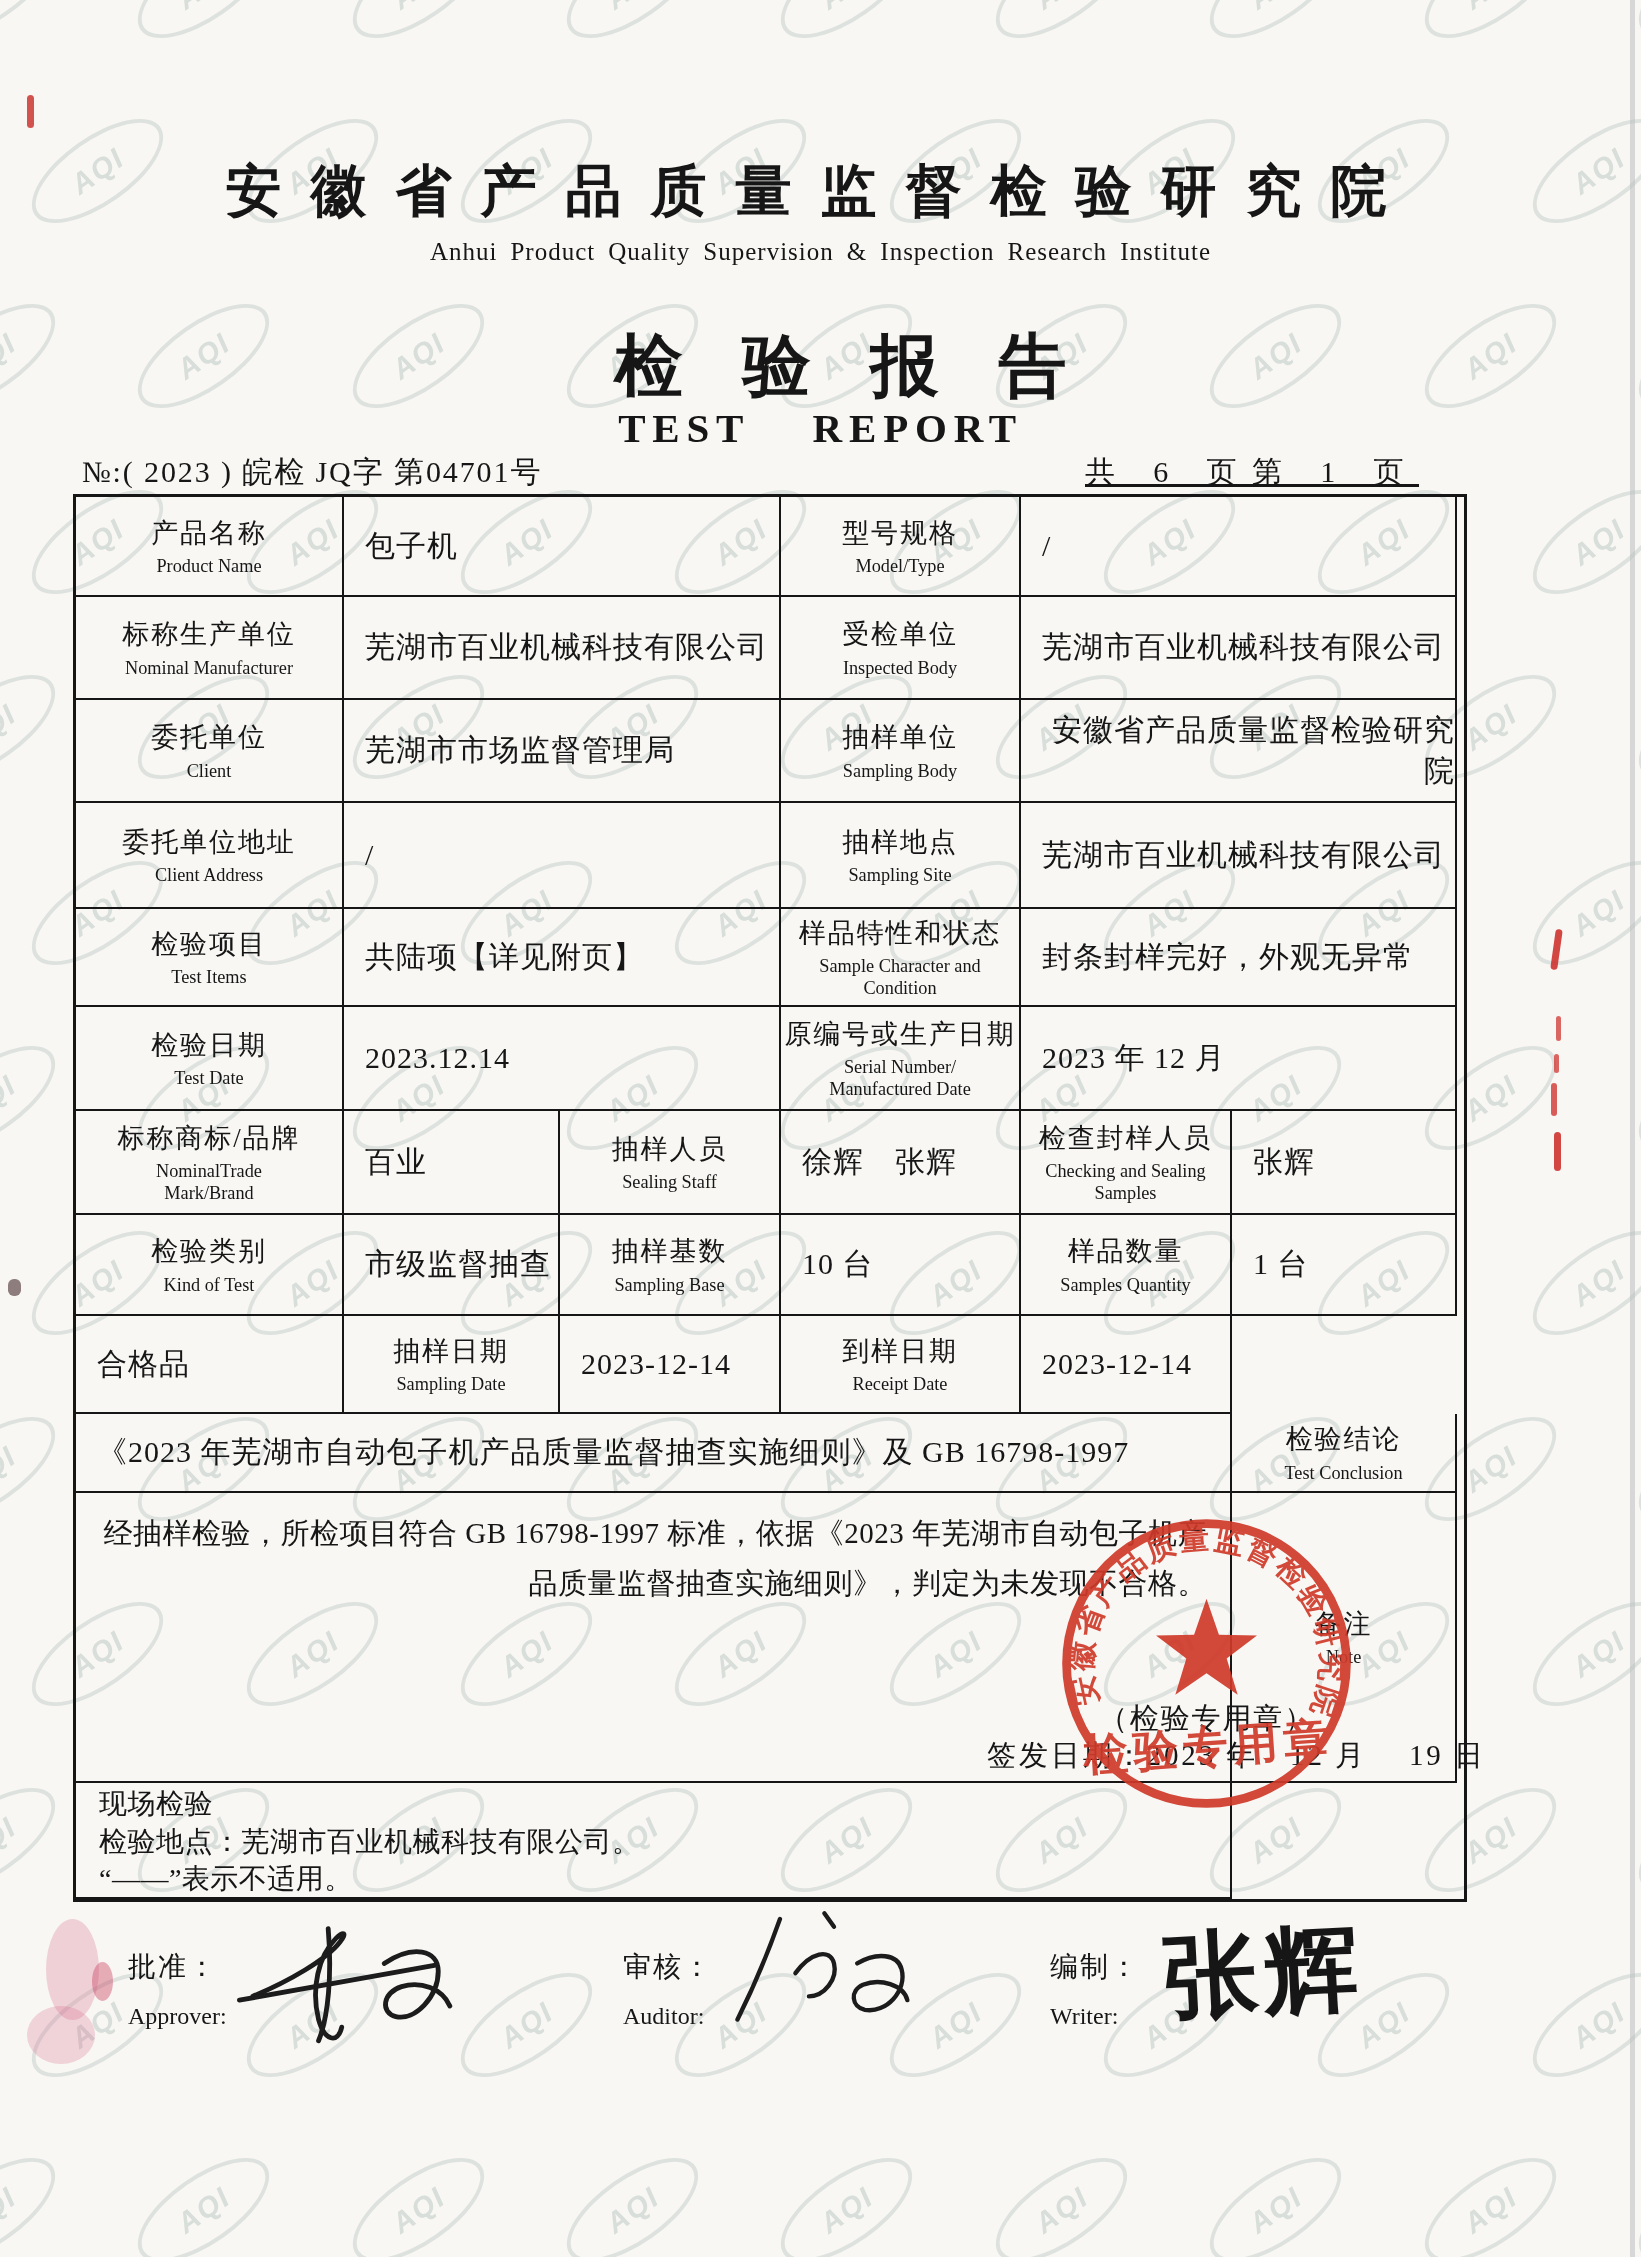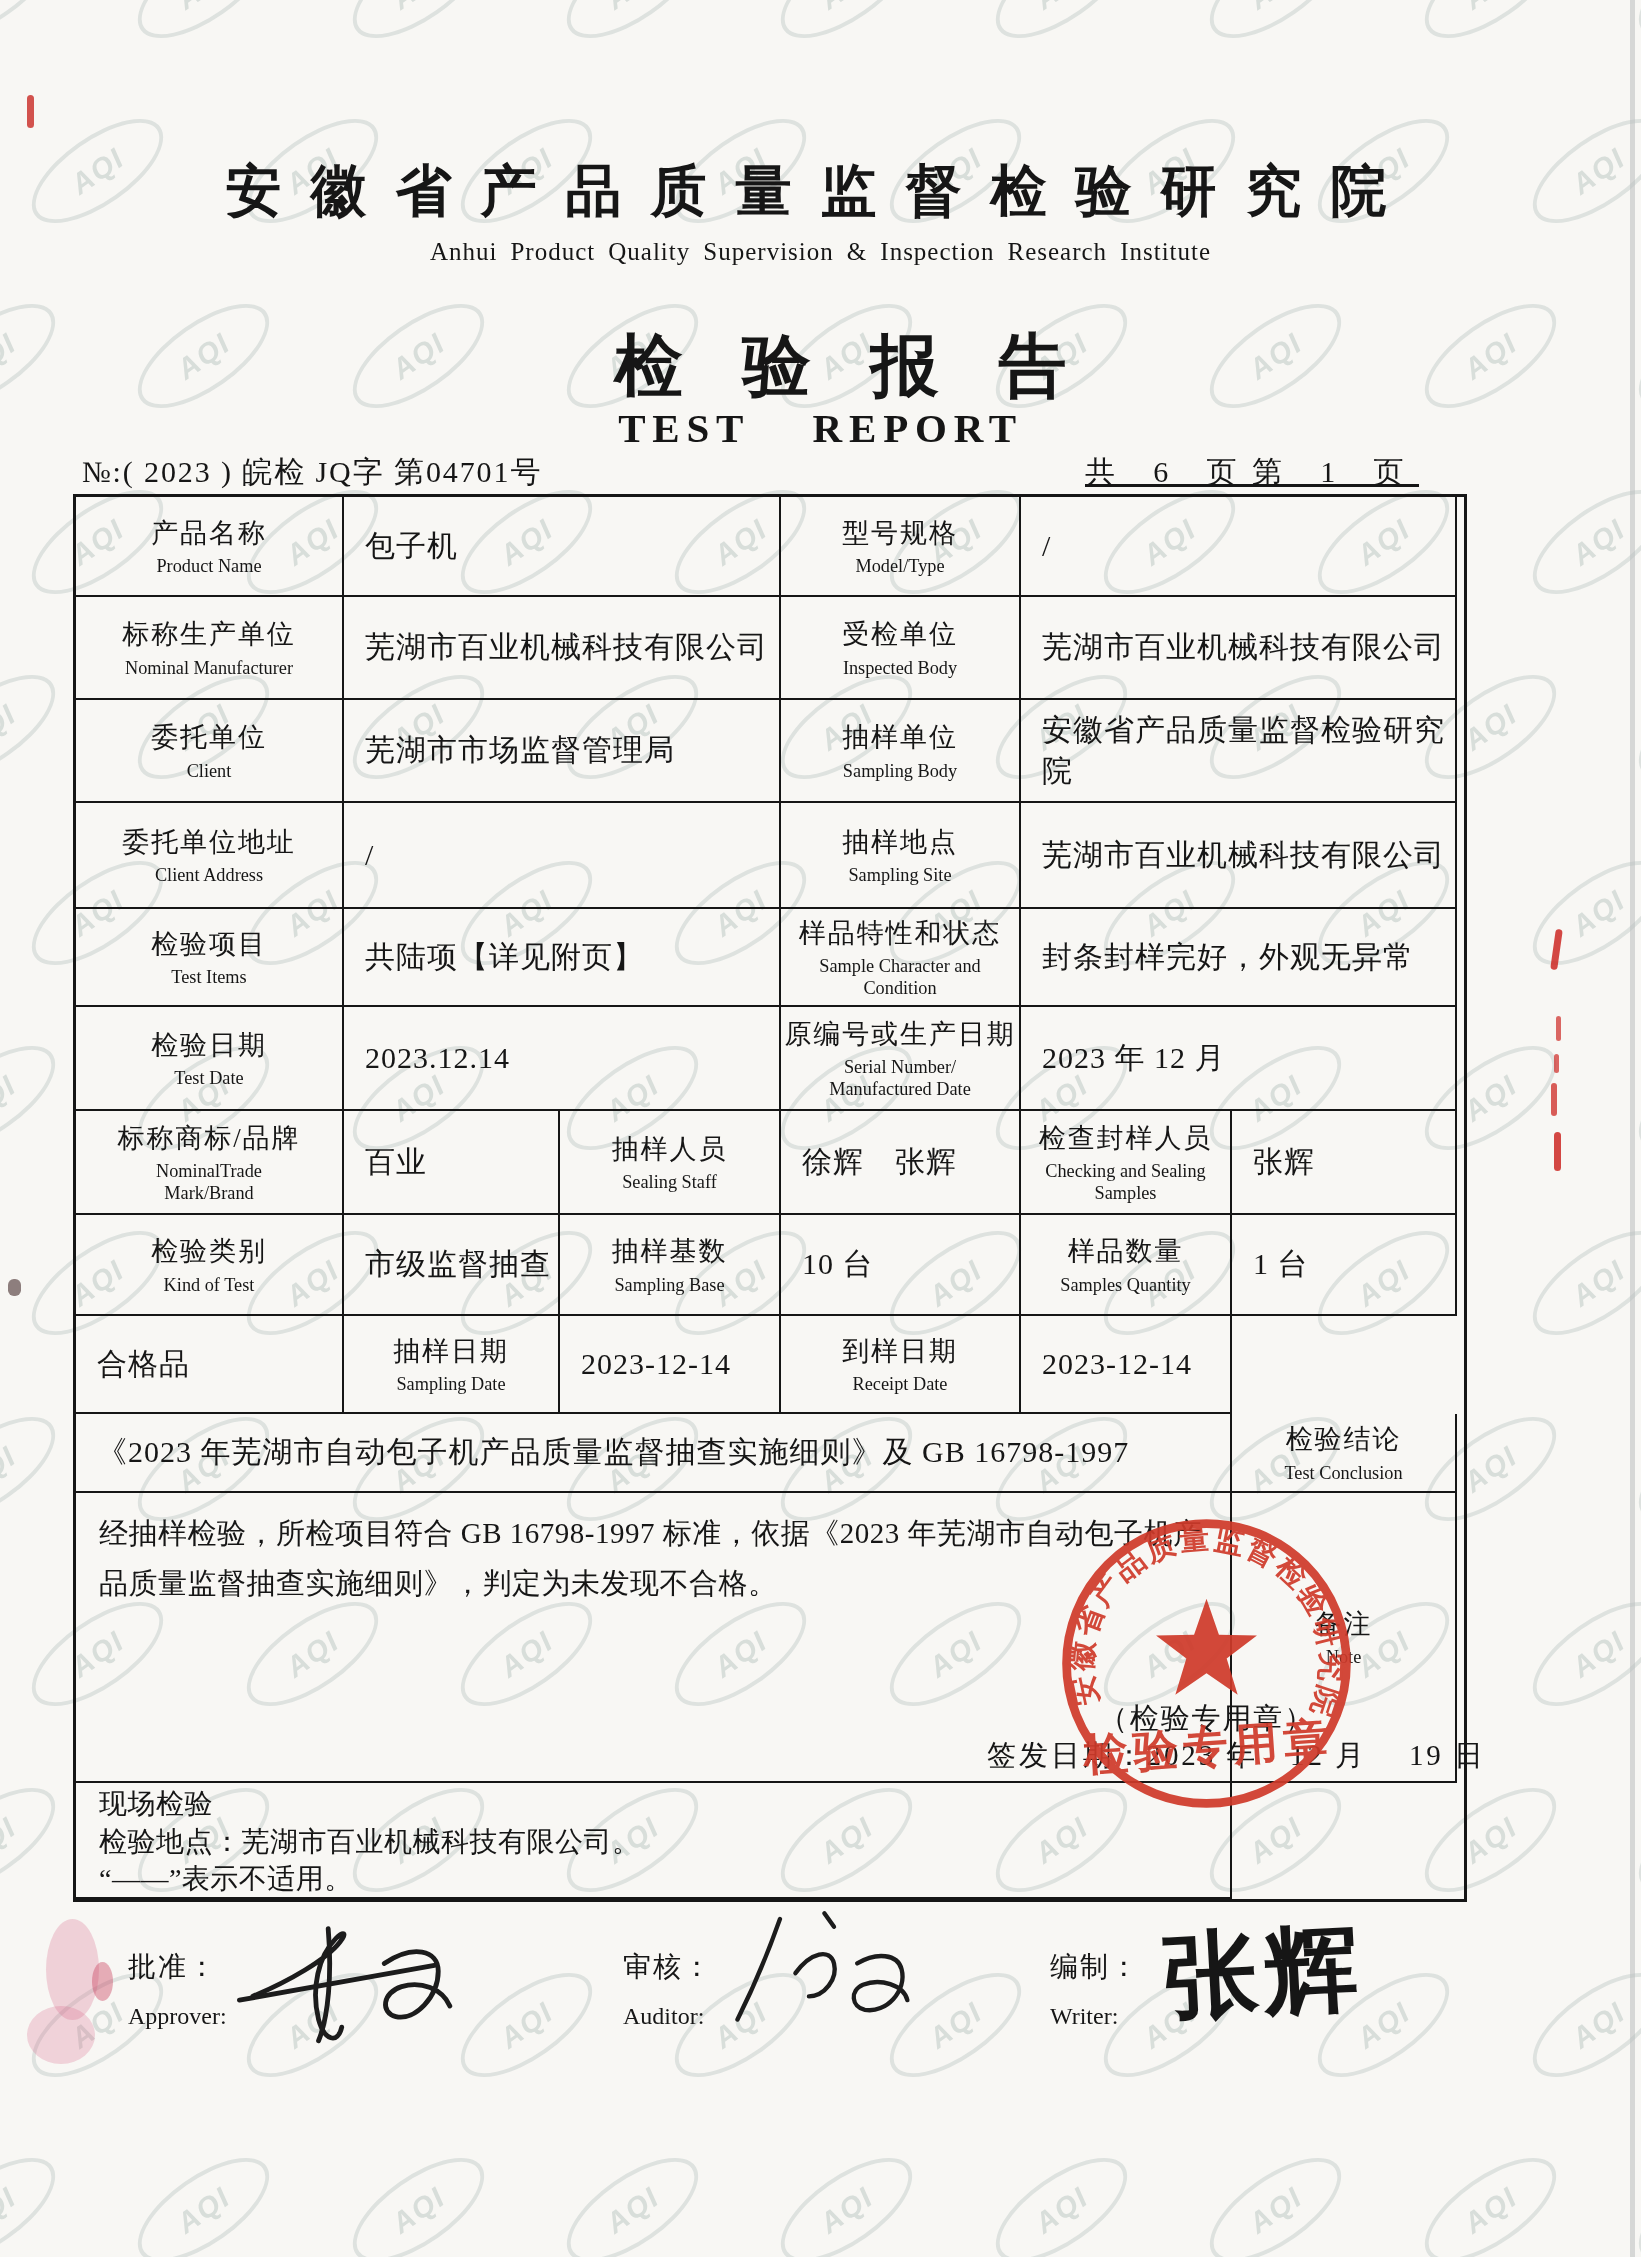"包子机" .cell { text-align: none -> right }
